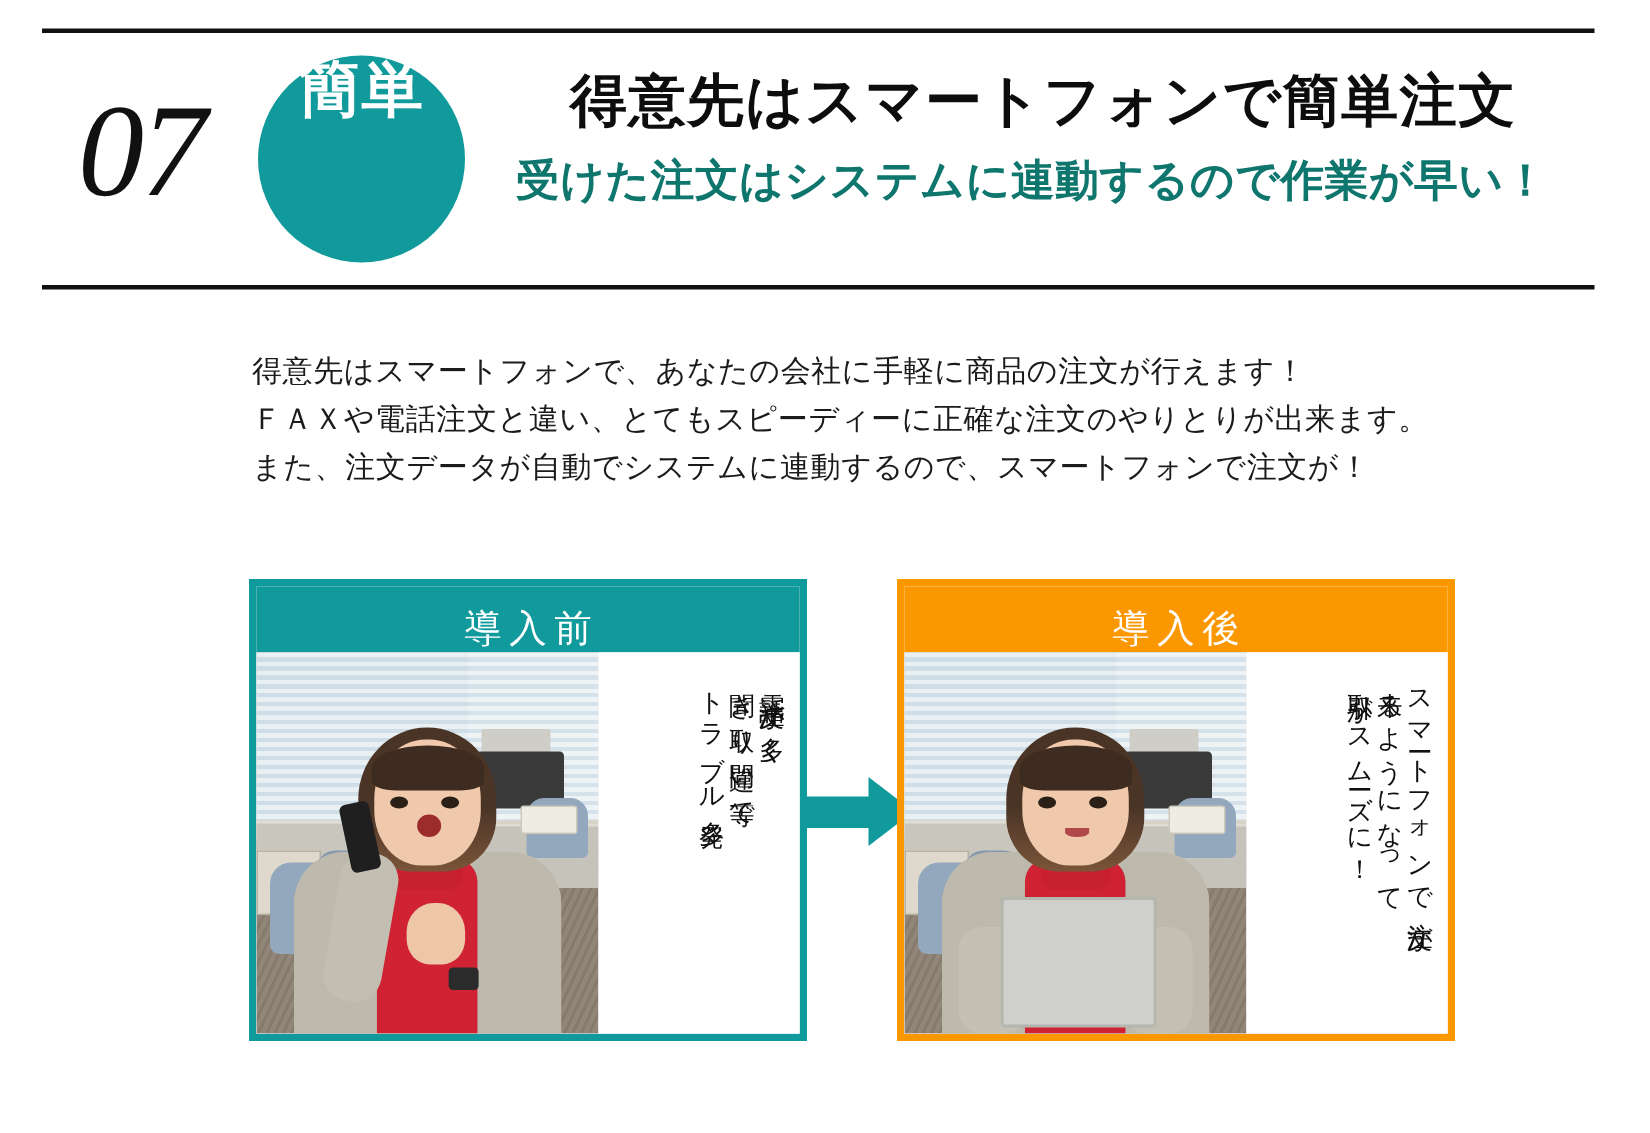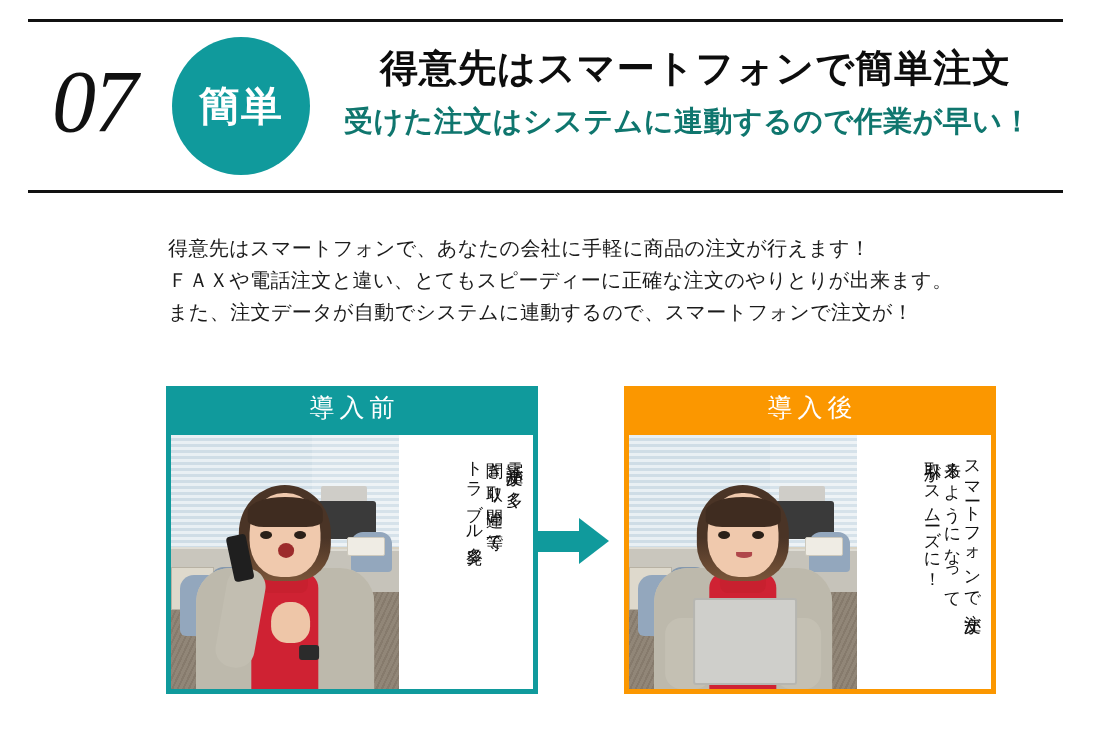"簡単" .badge { justify-content: center -> flex-start }
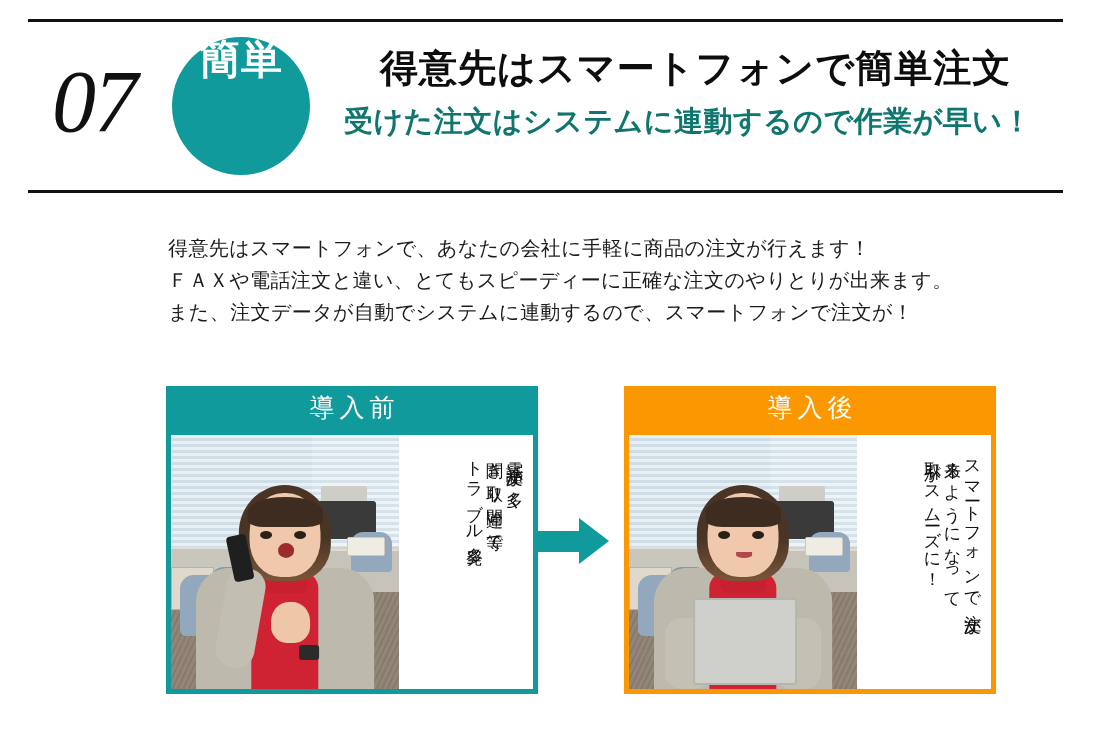"導入前" .panel-header { align-items: flex-start -> flex-end }
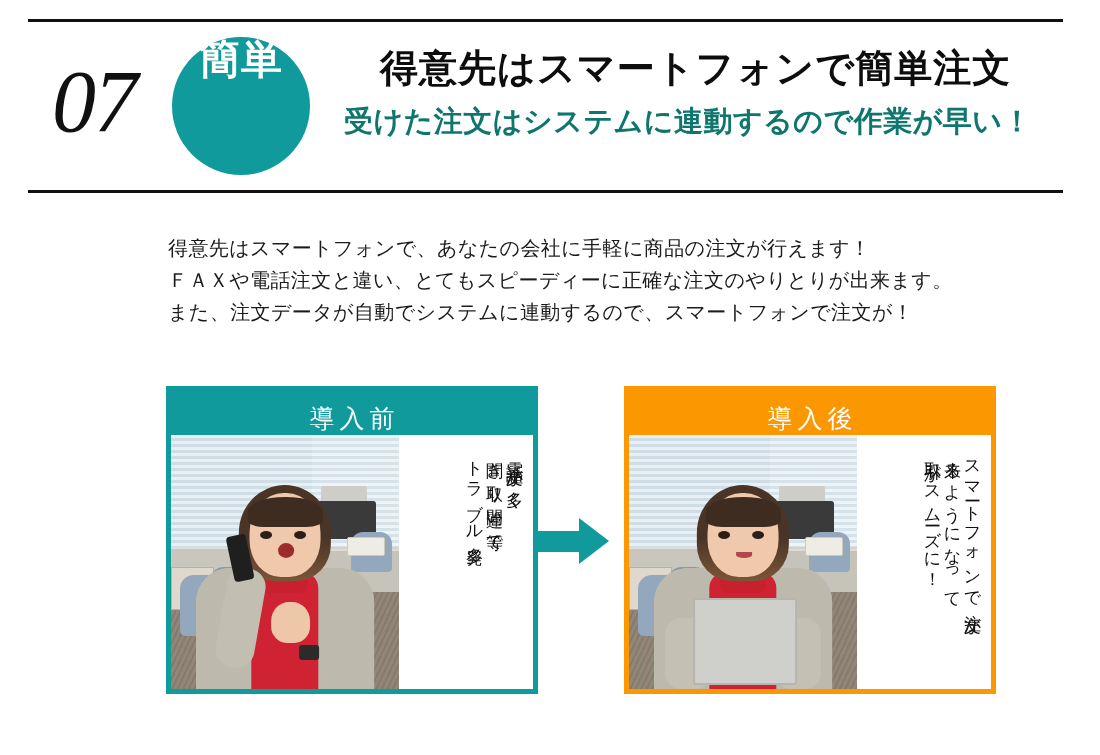"導入後" .panel-after { left: 624px -> 598px }
